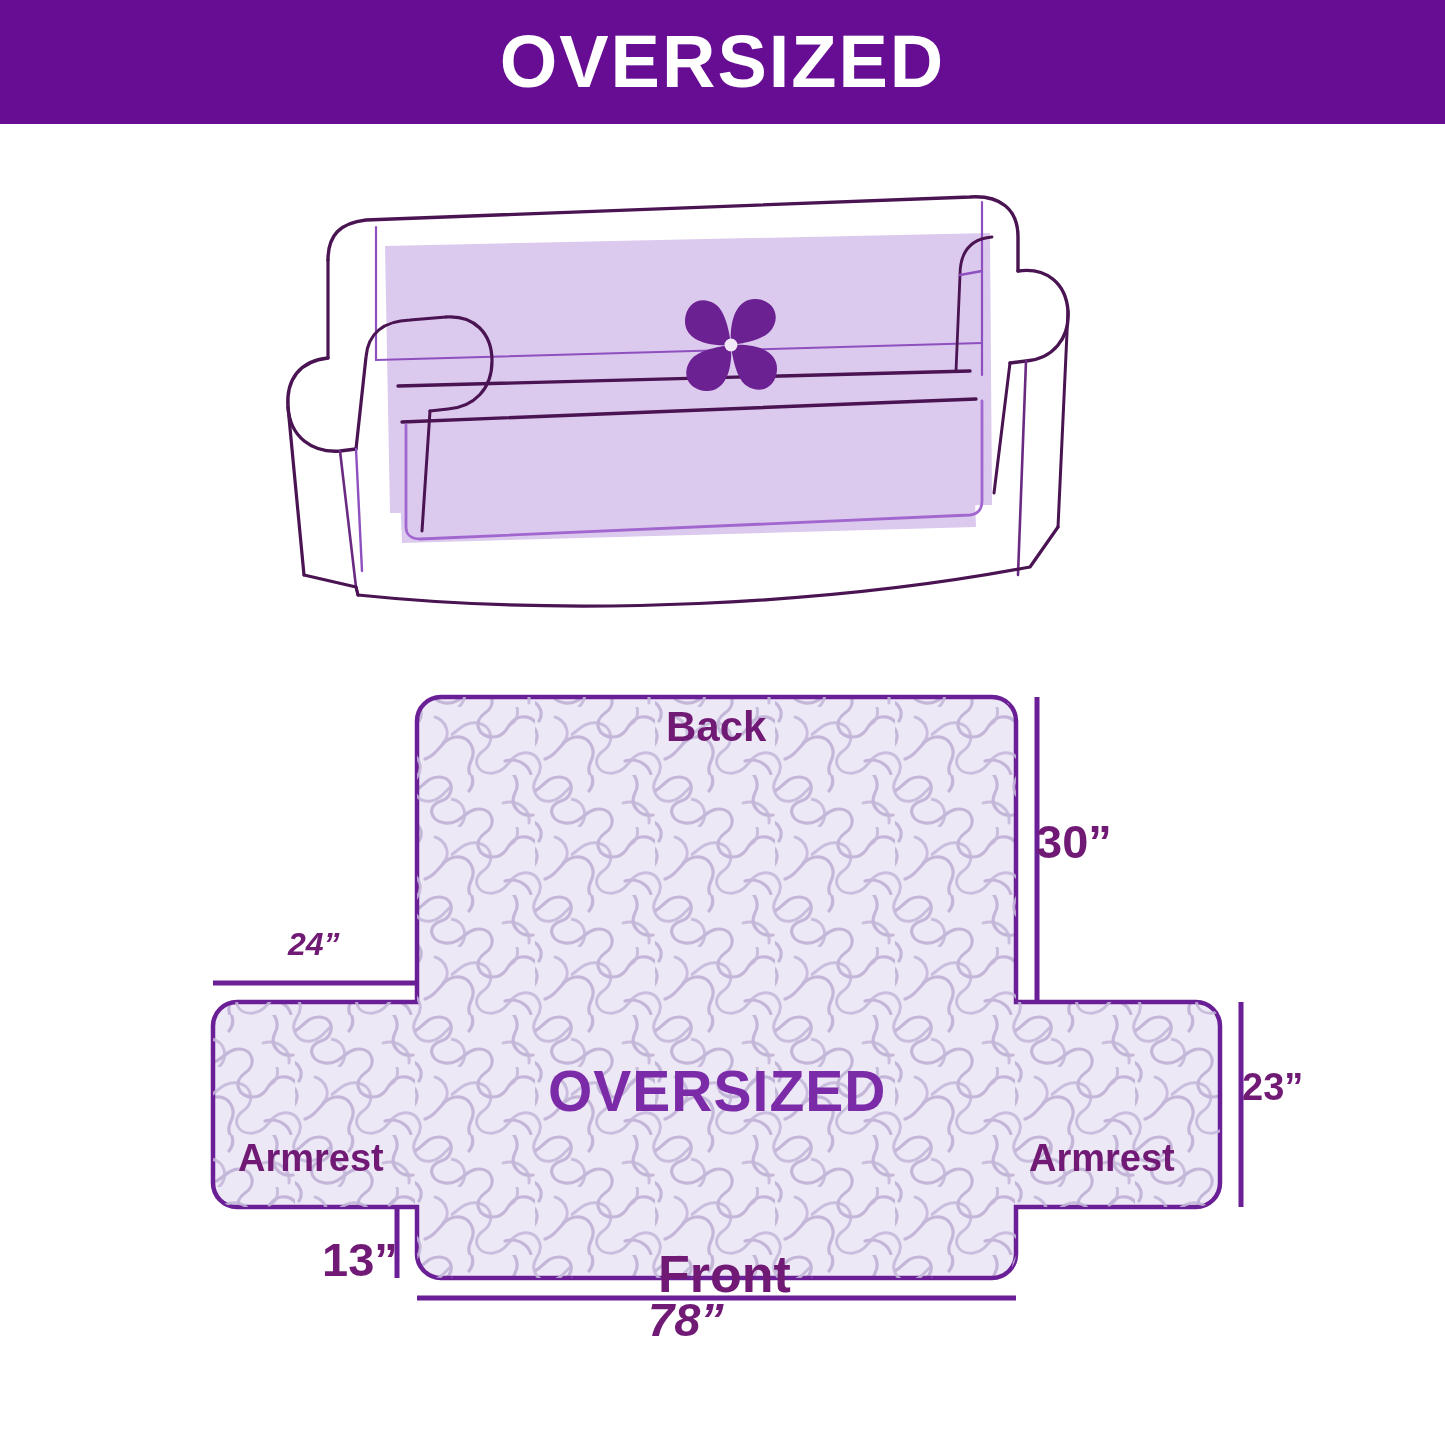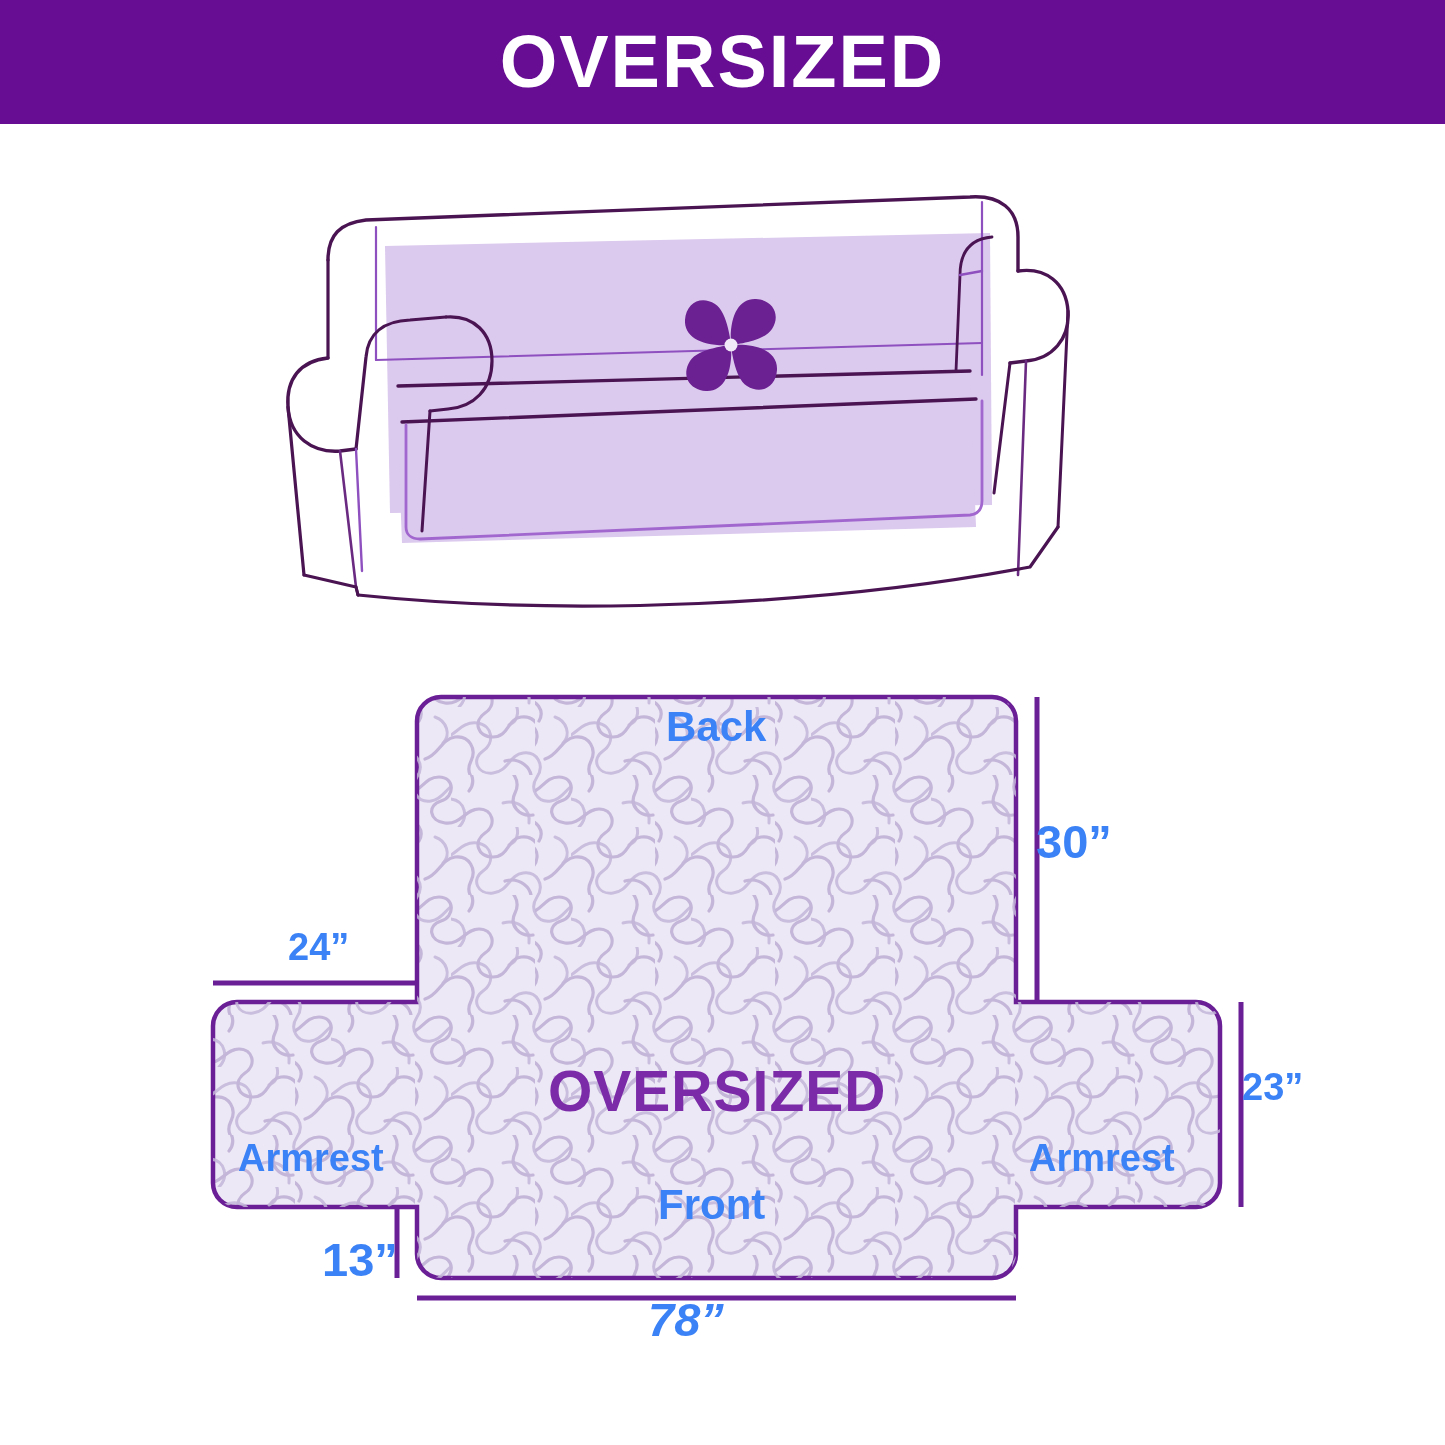"Back" .dim-label { color: #3b82f6 -> #701a75 }
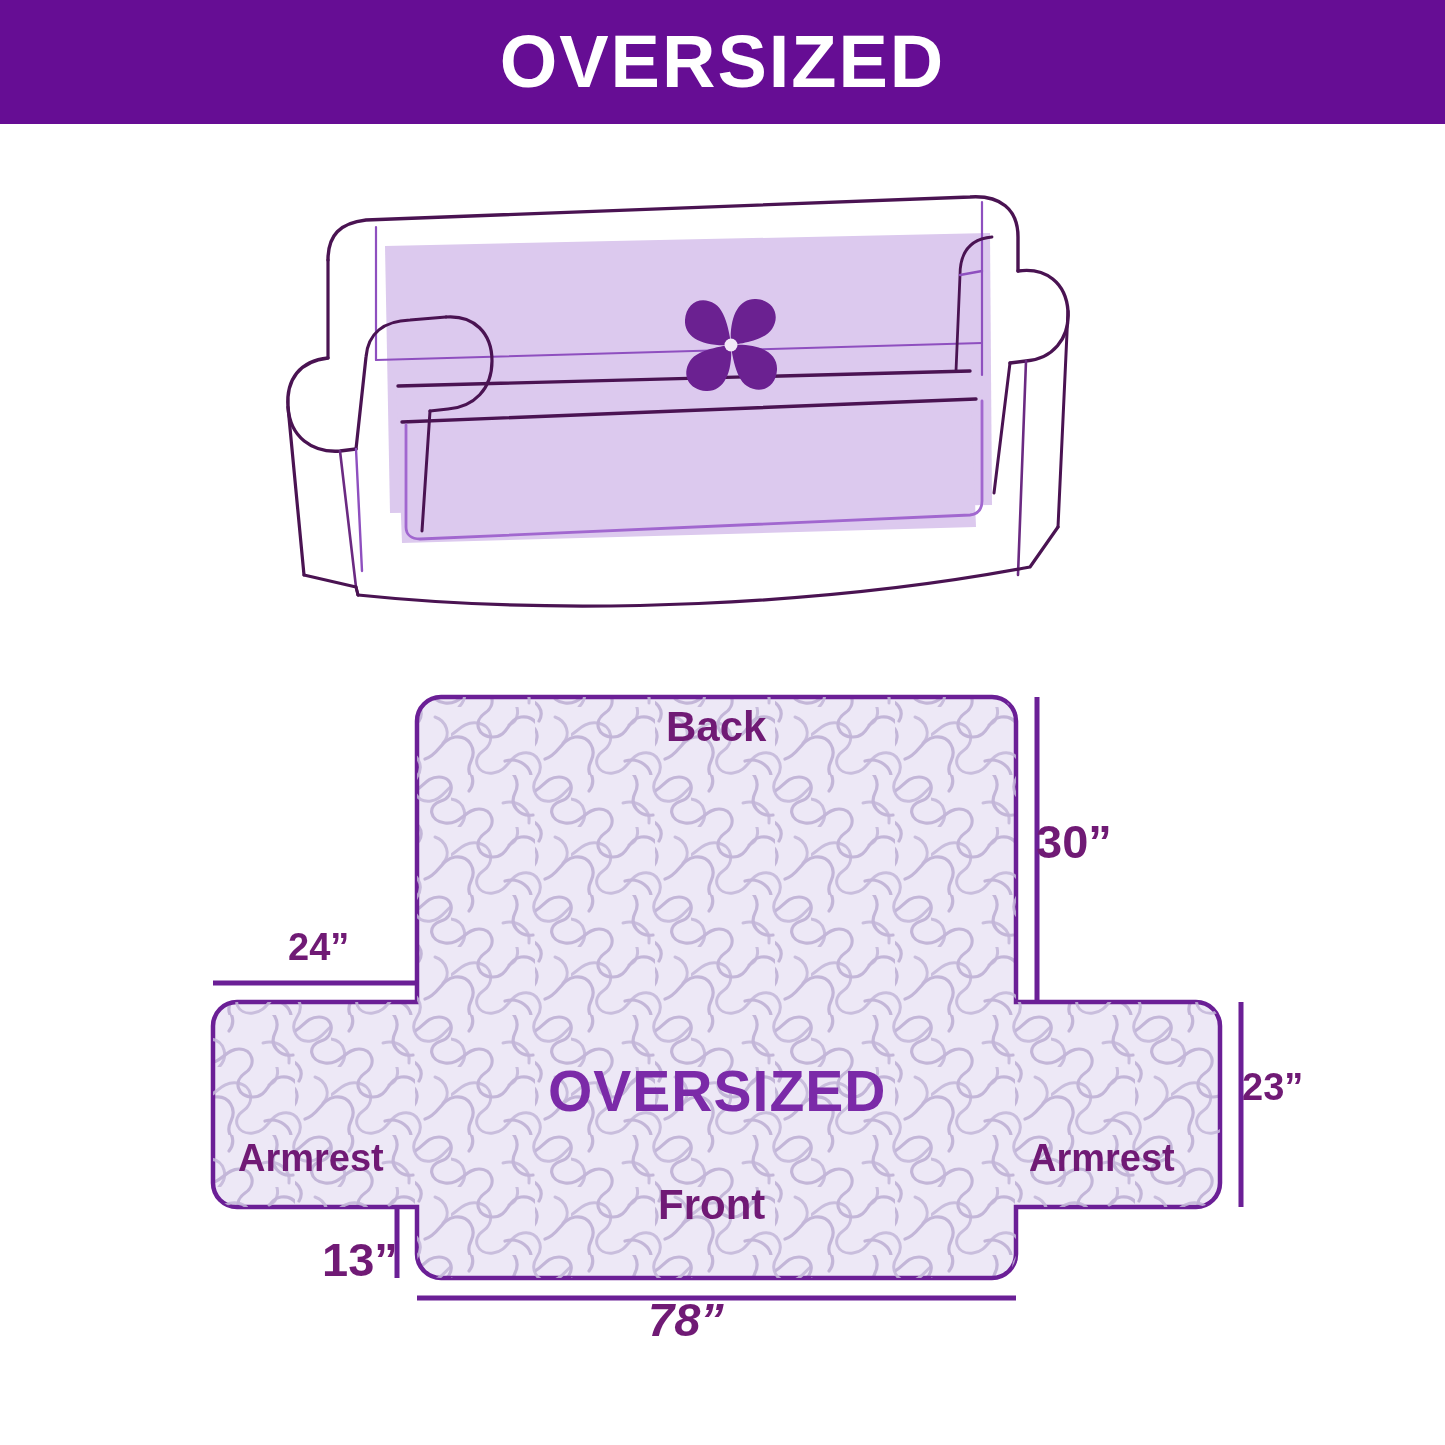"24”" #label-24 { font-size: 38px -> 32px; font-style: none -> italic }
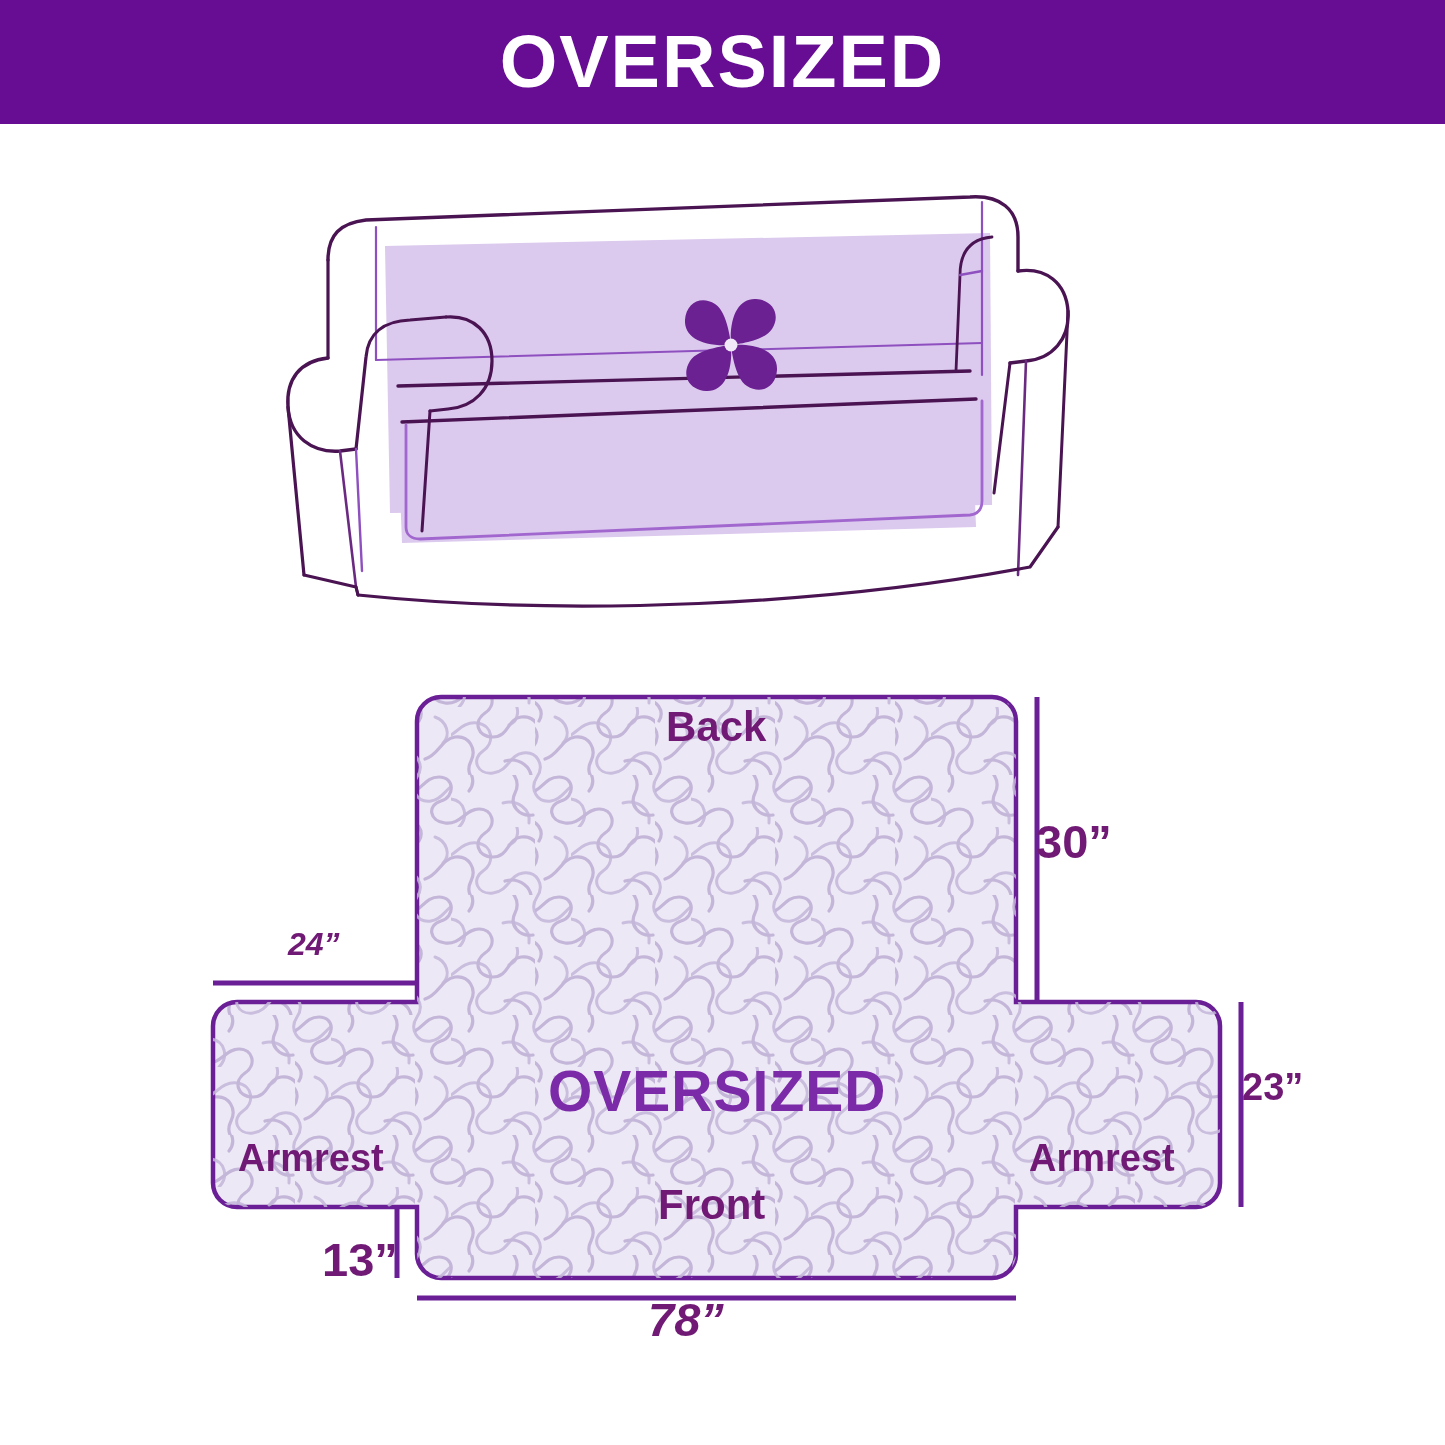"Front" #label-front { font-size: 42px -> 52px; top: 1184px -> 1248px }
